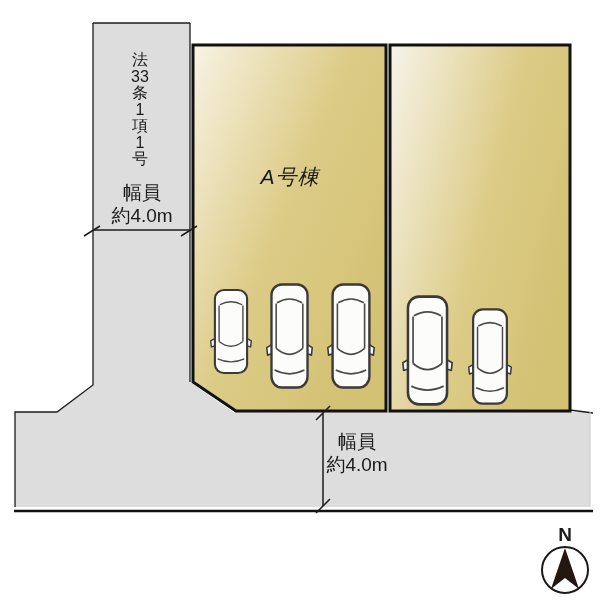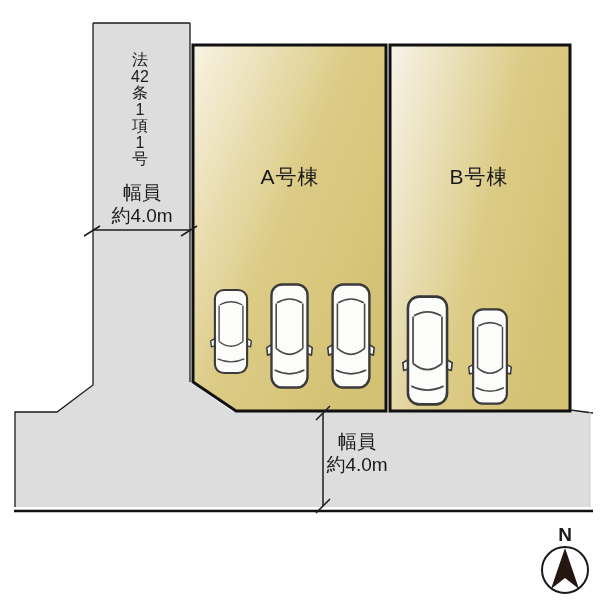"42" span { text: 42 -> 33 }
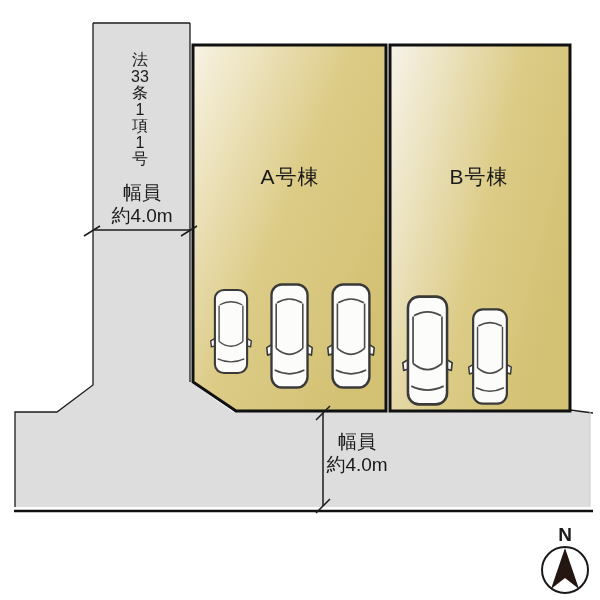"A号棟" div.label { font-style: none -> italic }
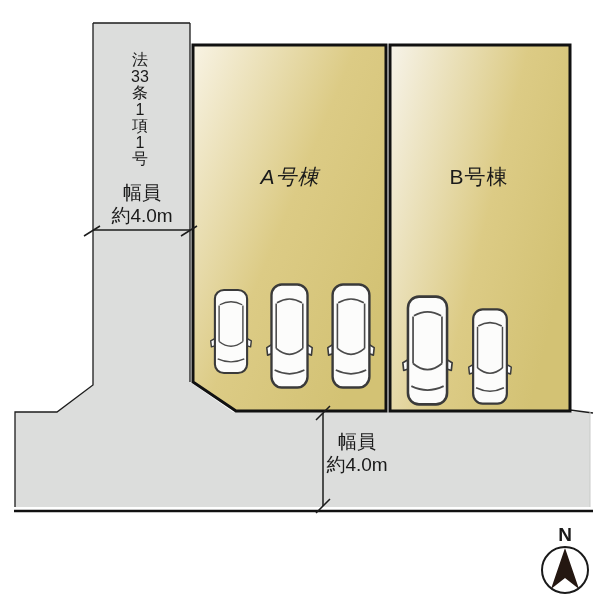"B号棟" div.label { html: <div>B号棟</div> -> none }
